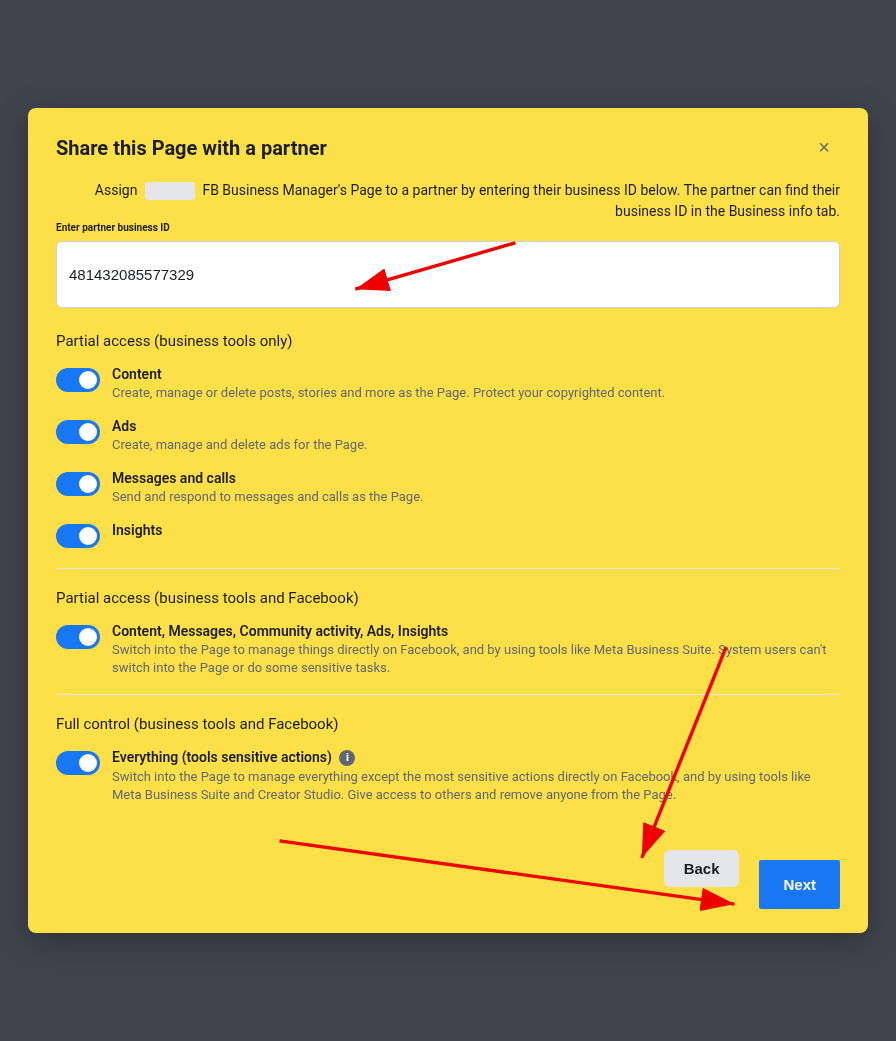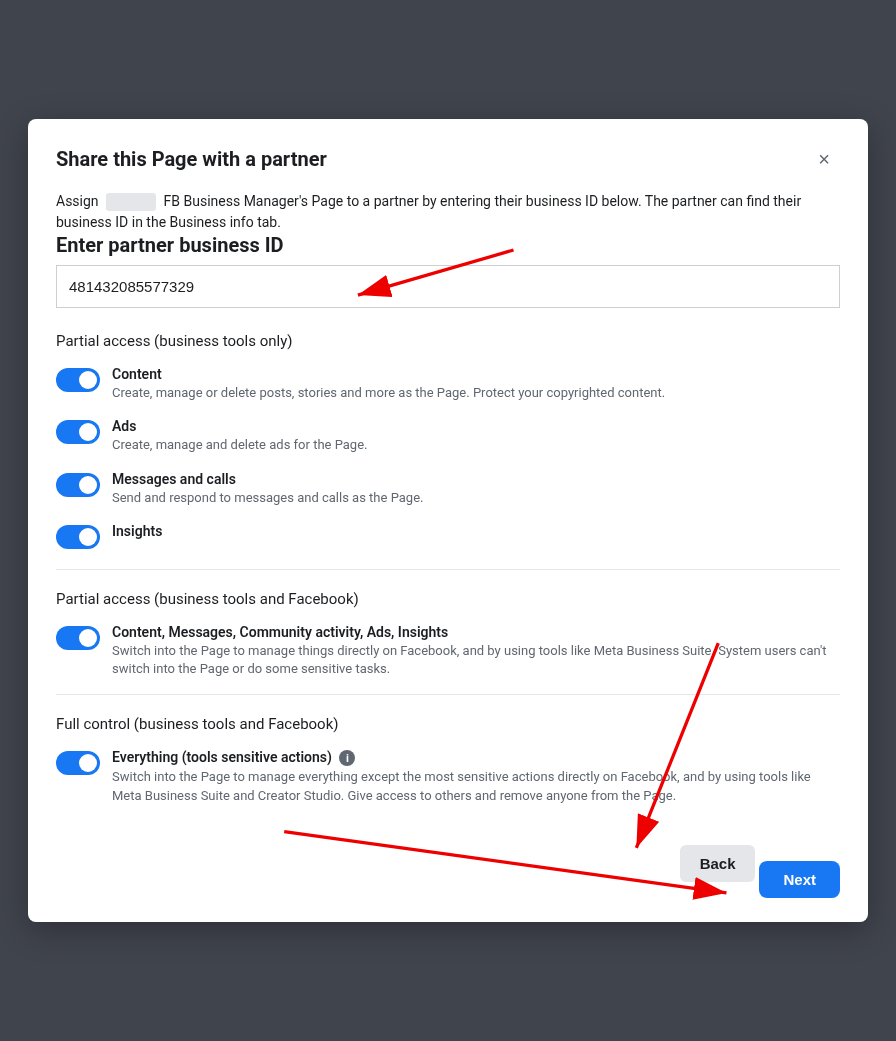"Share this Page with a" .modal { background: #ffffff -> #fde047 }
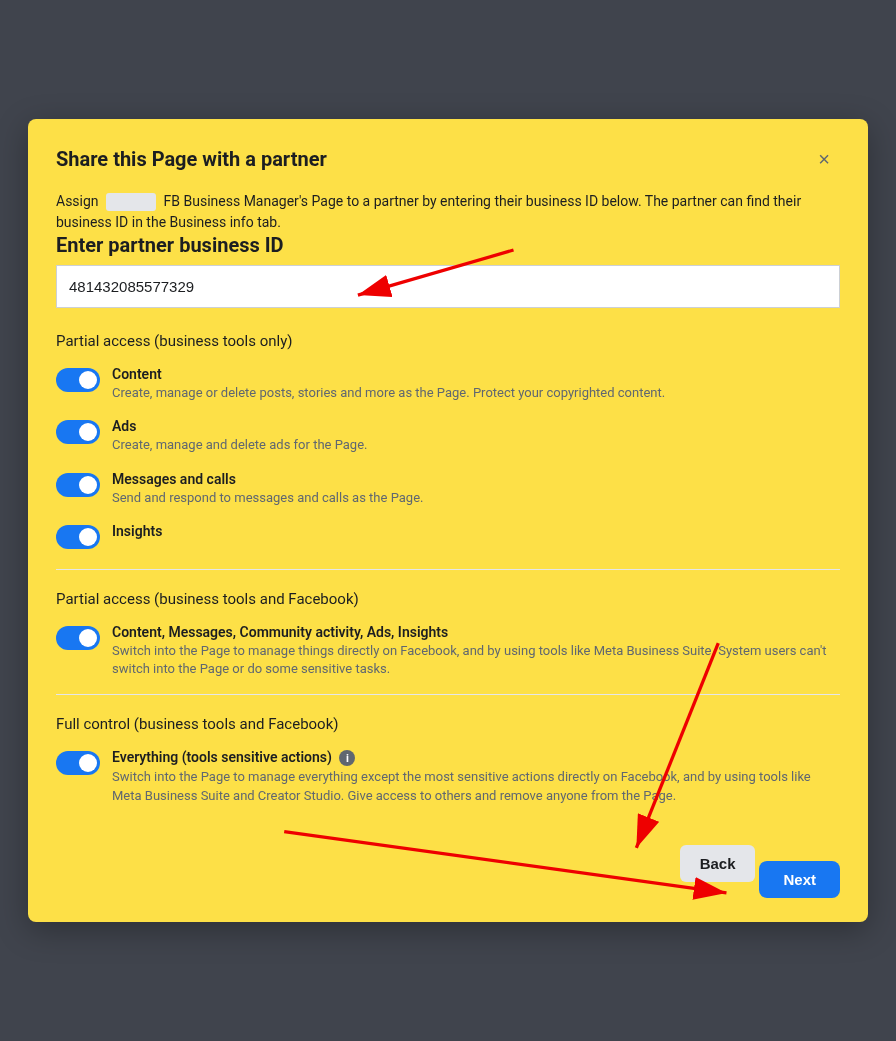"Assign FB Business Manager's Page" .description { text-align: none -> right }
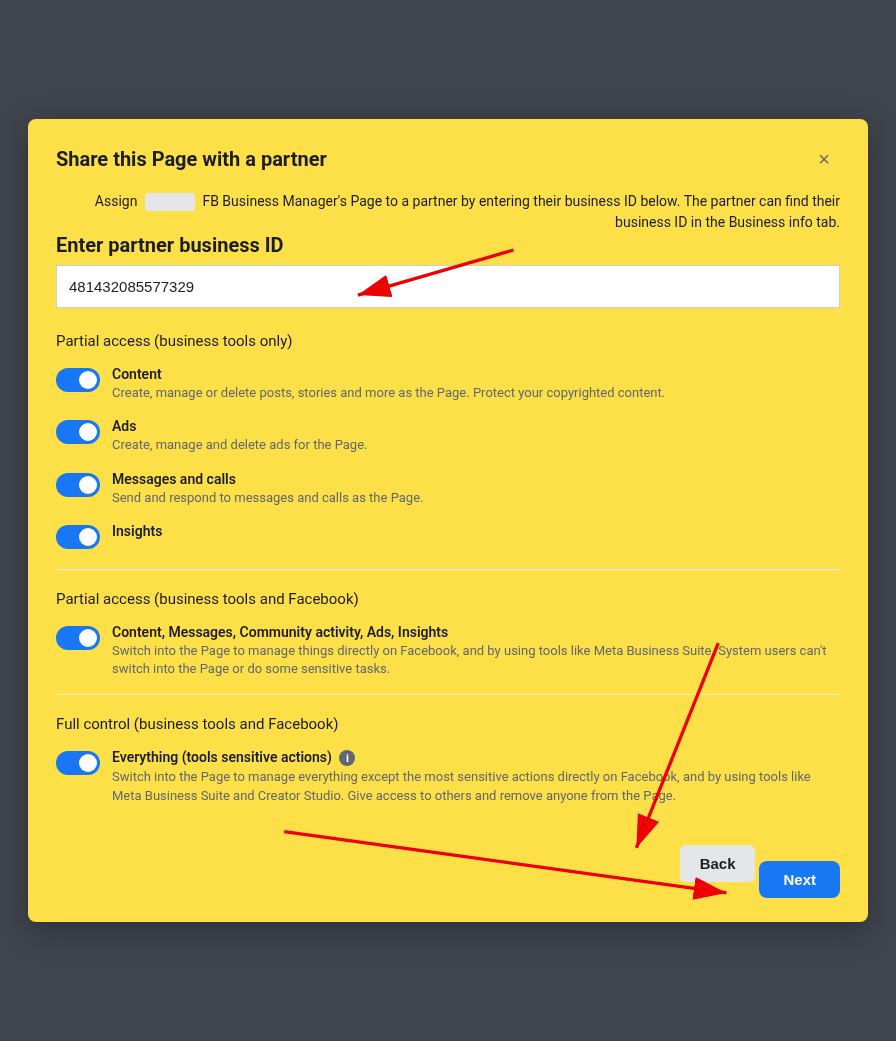"Enter partner business ID" .field-label { font-size: 20px -> 10px }
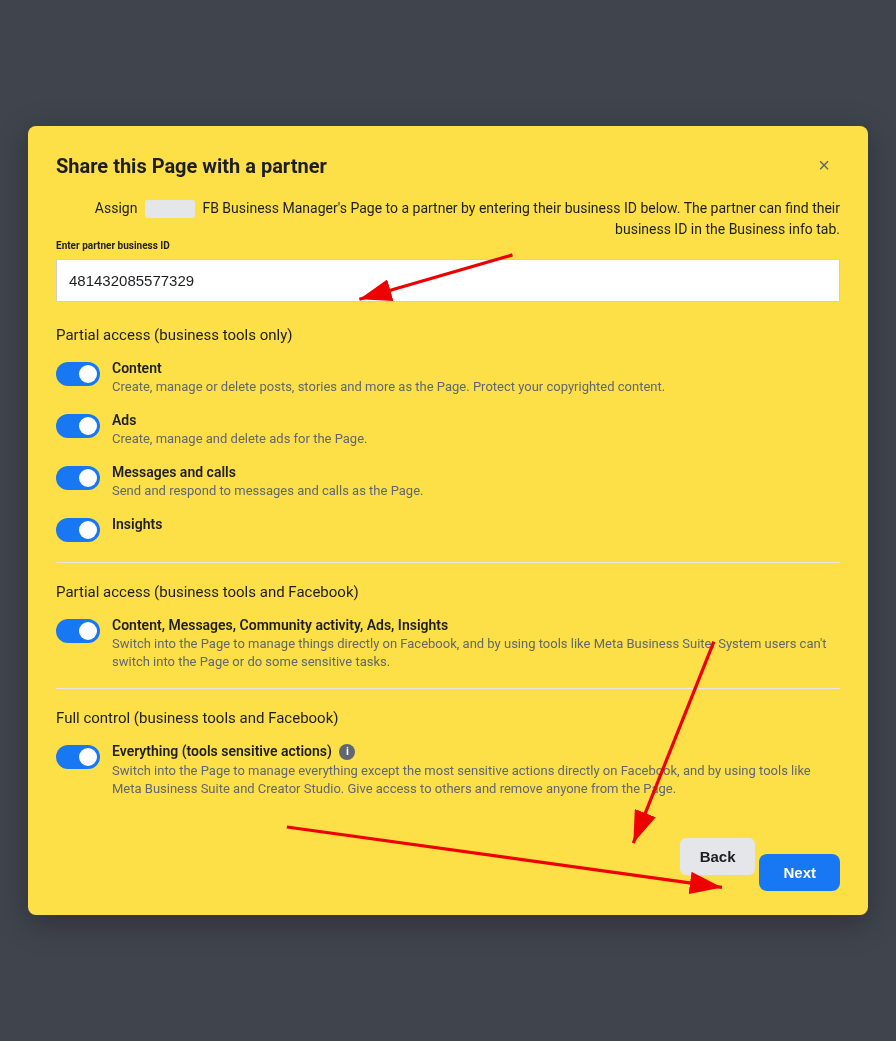"481432085577329" .text-input { border-radius: 0 -> 6px; padding: 12px 12px -> 24px 12px }
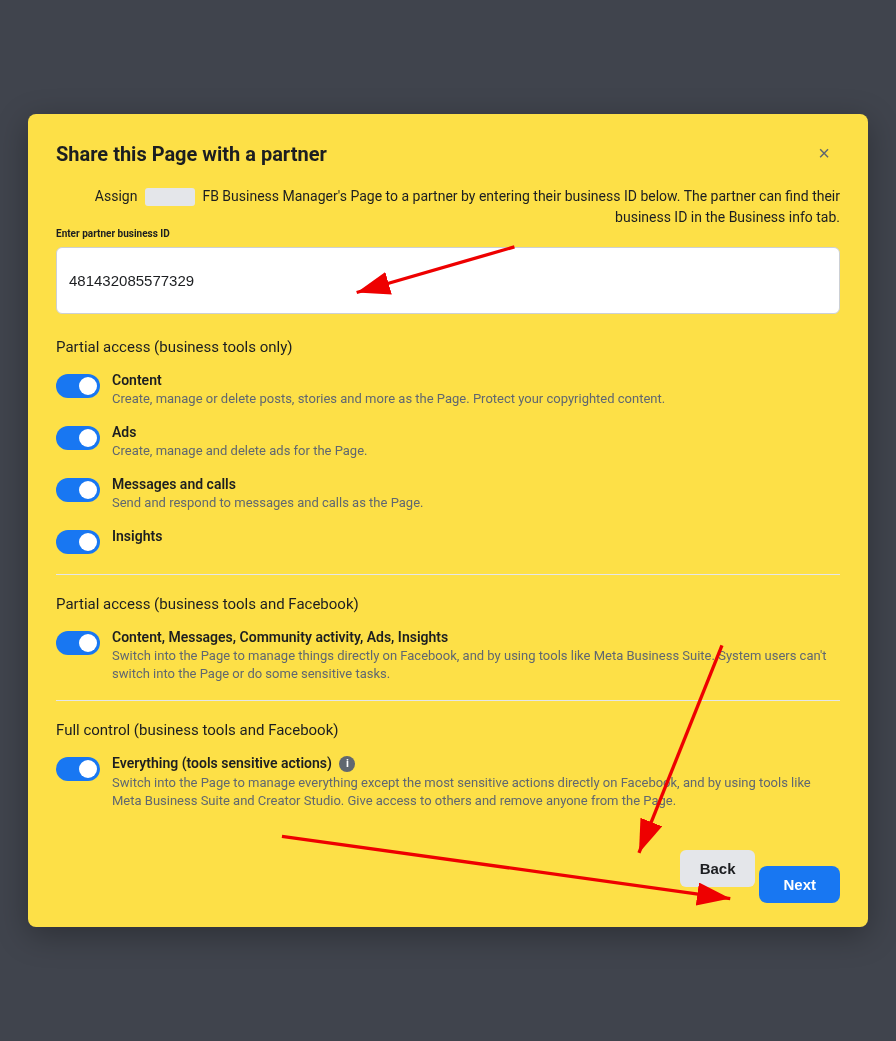"Back" .modal-footer { gap: 4px -> 20px }
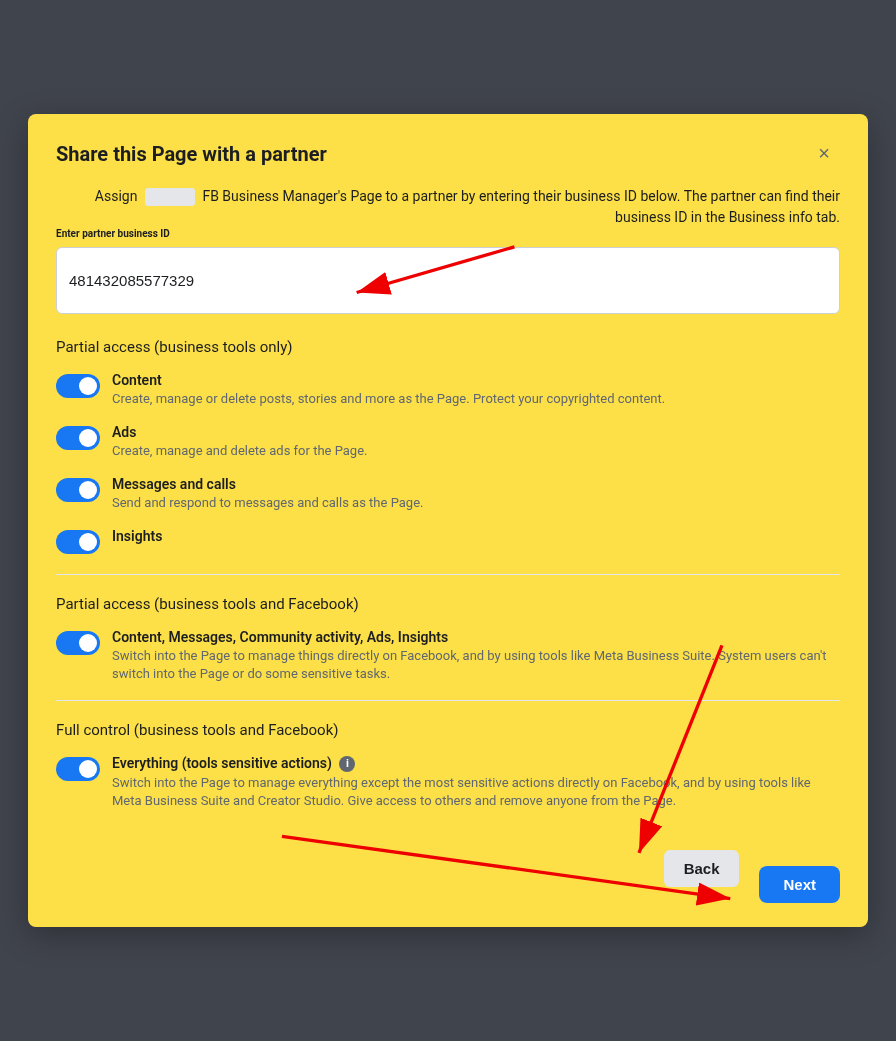"Next" .btn-next { border-radius: 8px -> 2px; padding: 10px 24px -> 16px 24px }
